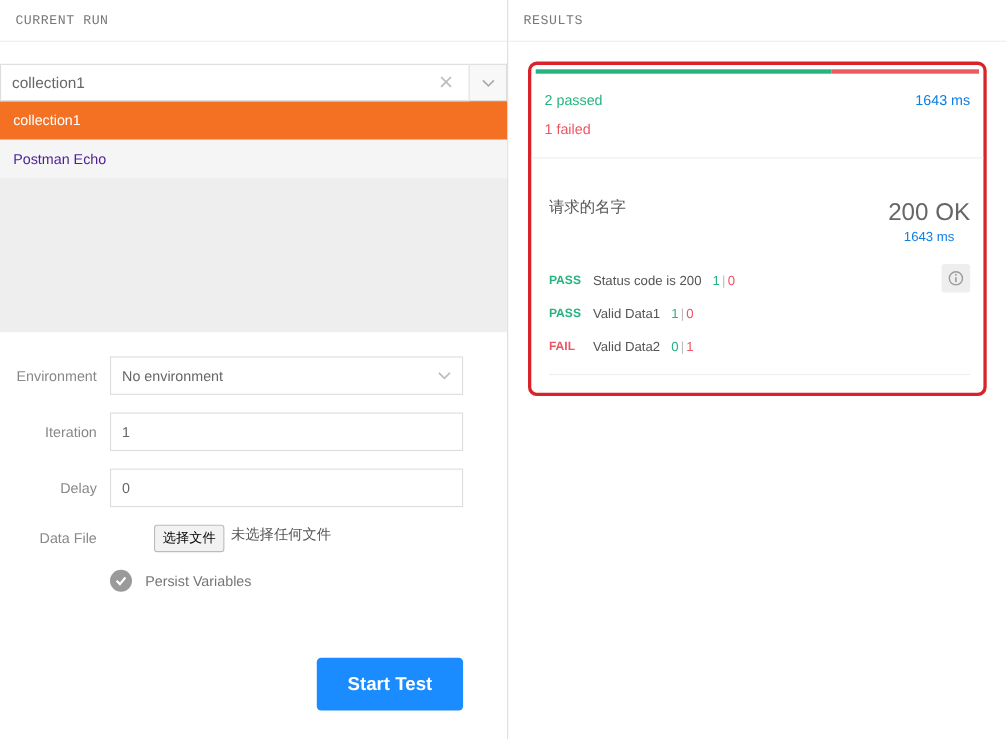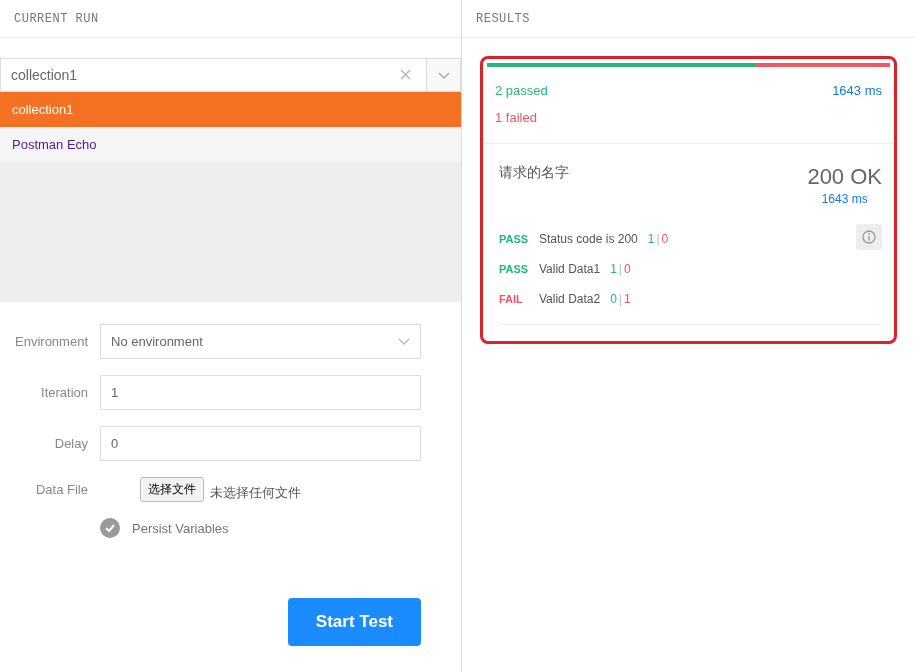"请求的名字" .request-head { margin-top: none -> 16px }
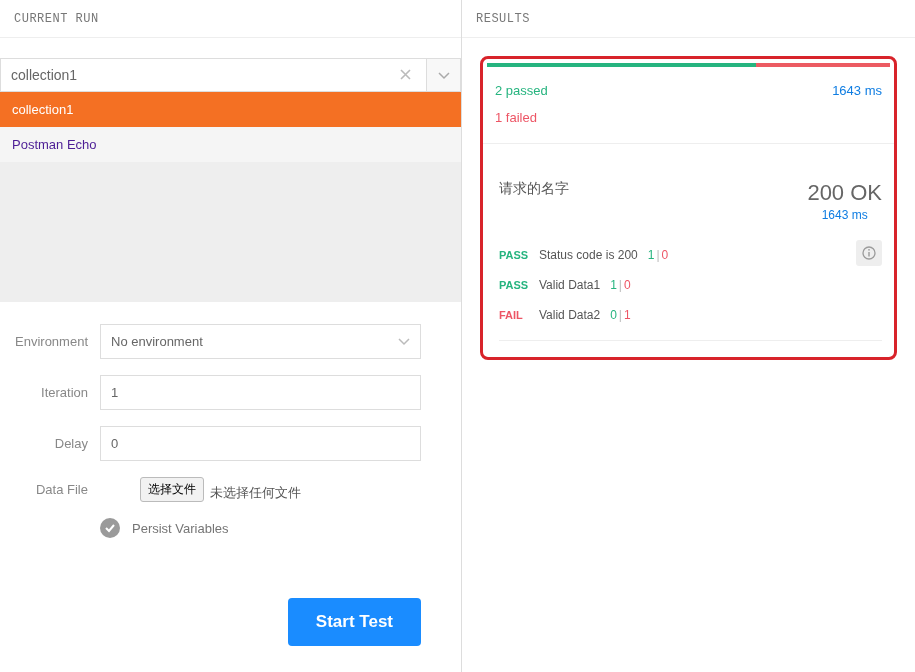"选择文件" div { align-items: flex-end -> flex-start }
